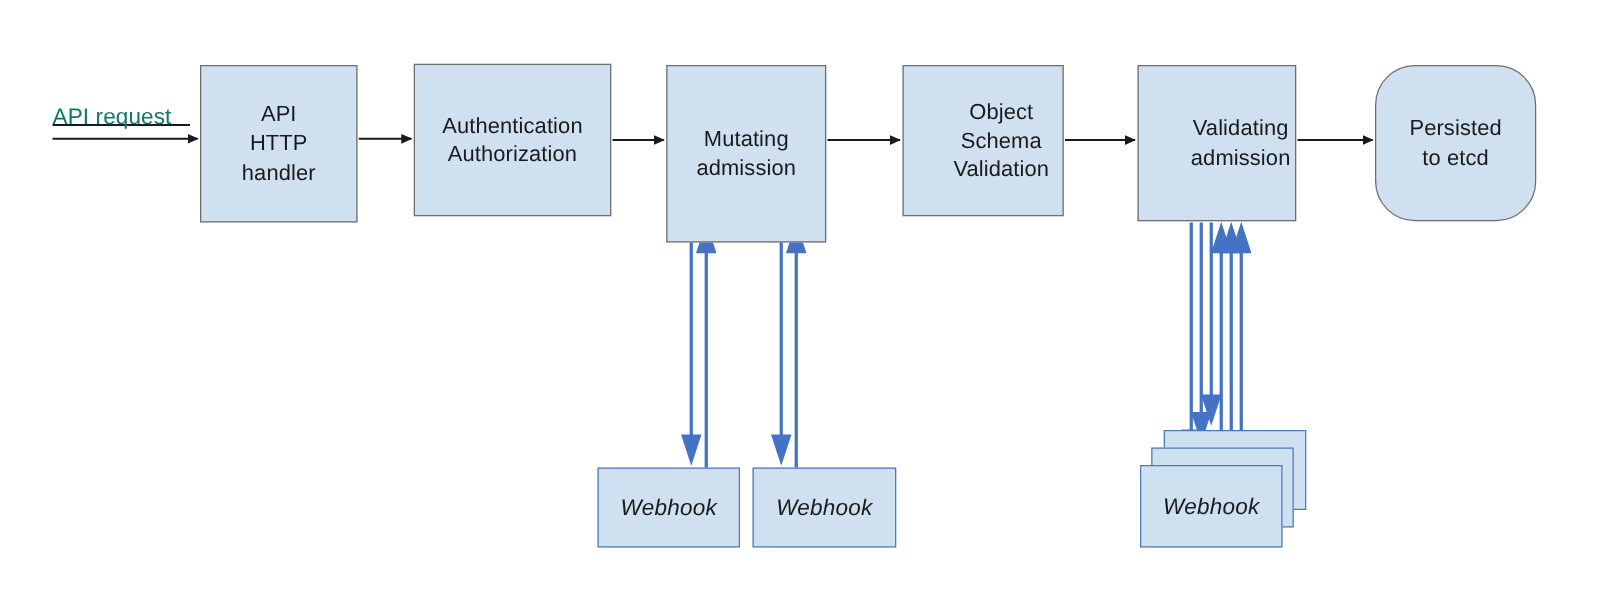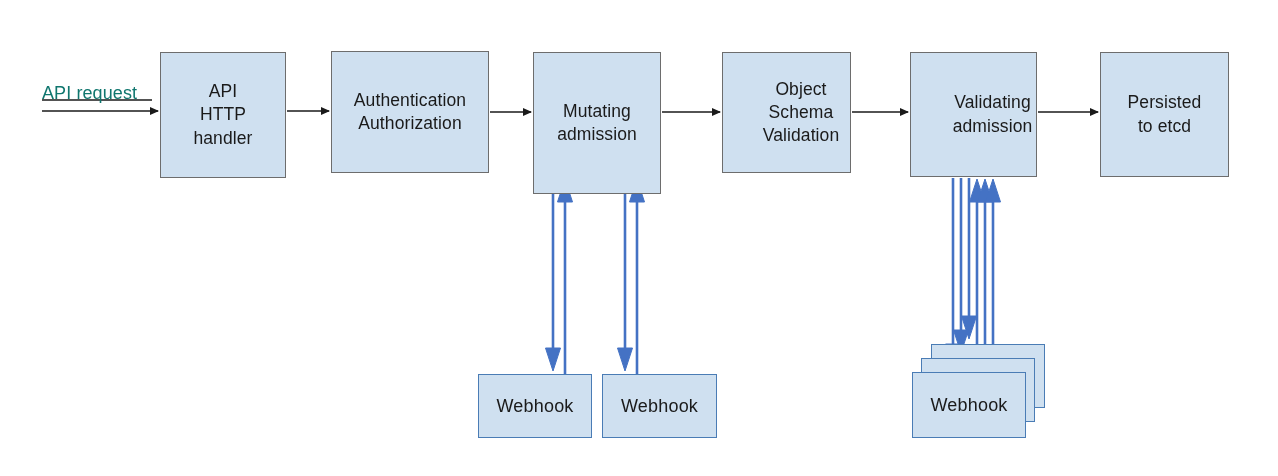"Persisted" div.node { border-radius: none -> 32px }
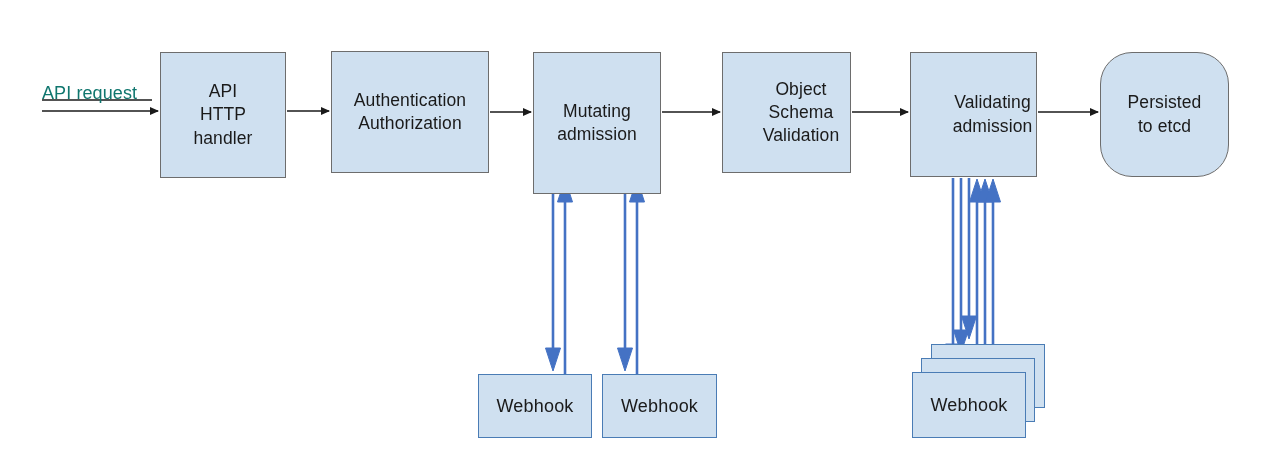"Webhook" .webhook { font-style: none -> italic }
